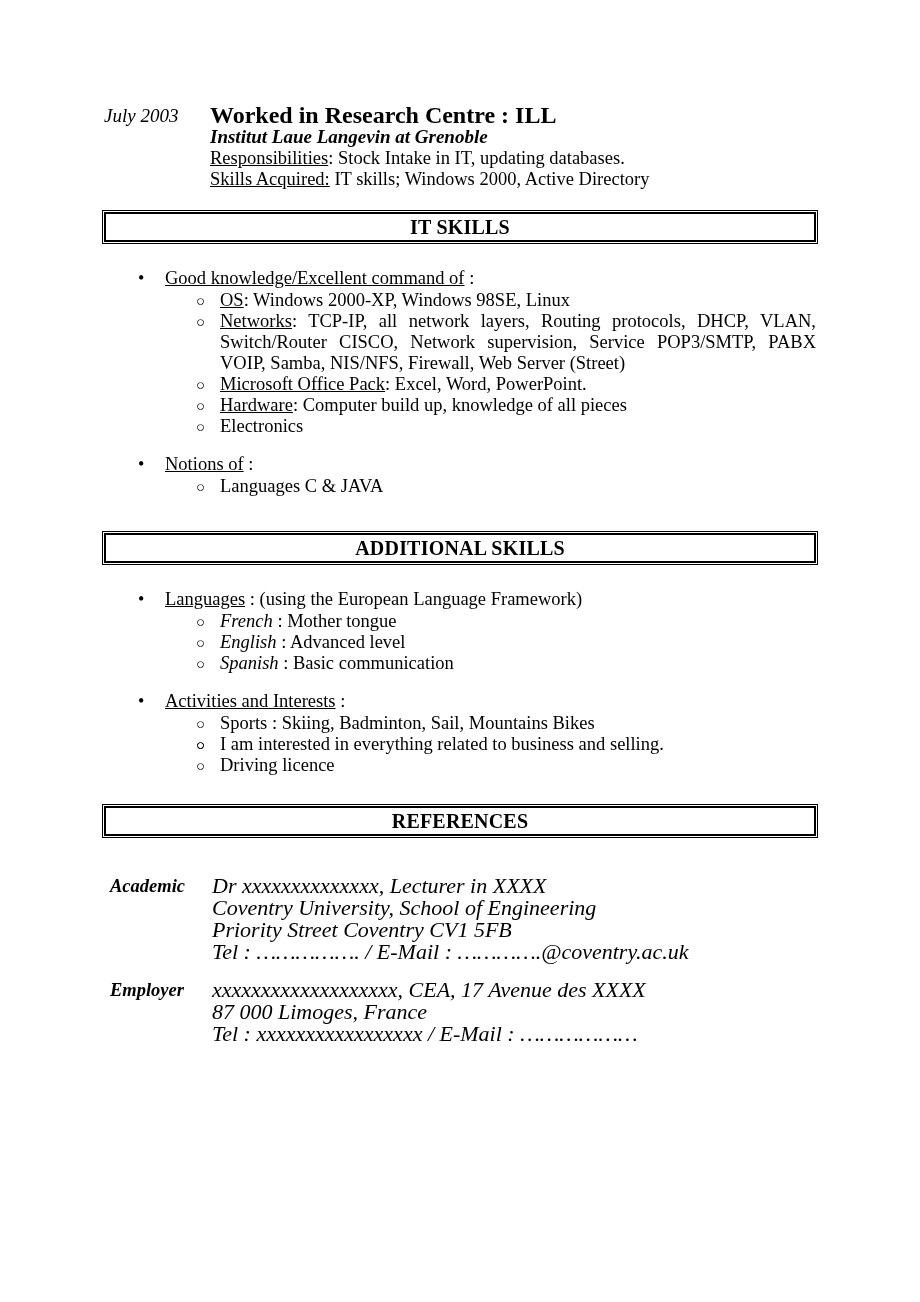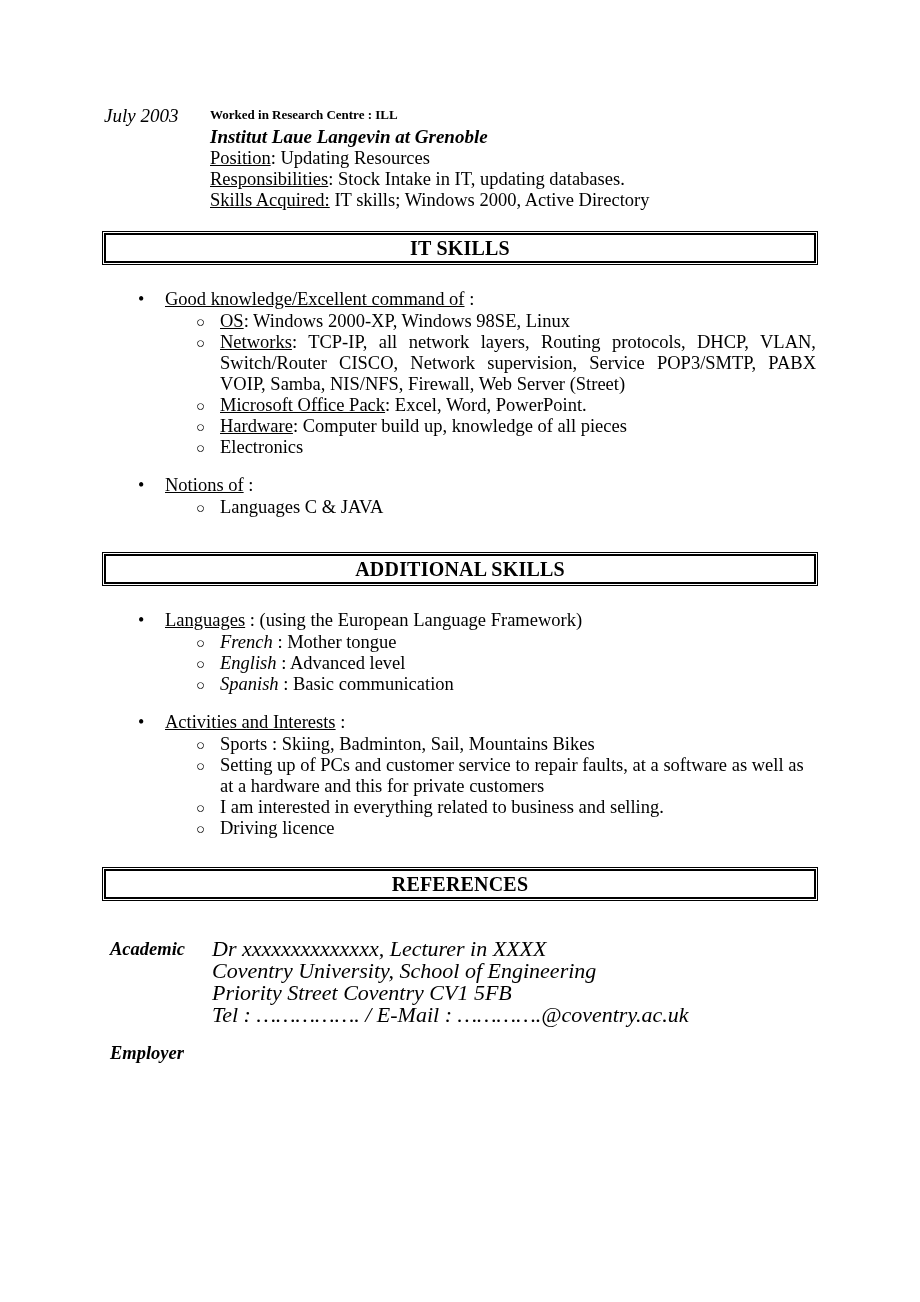"Worked in Research Centre :" .exp-title { font-size: 13px -> 24px }
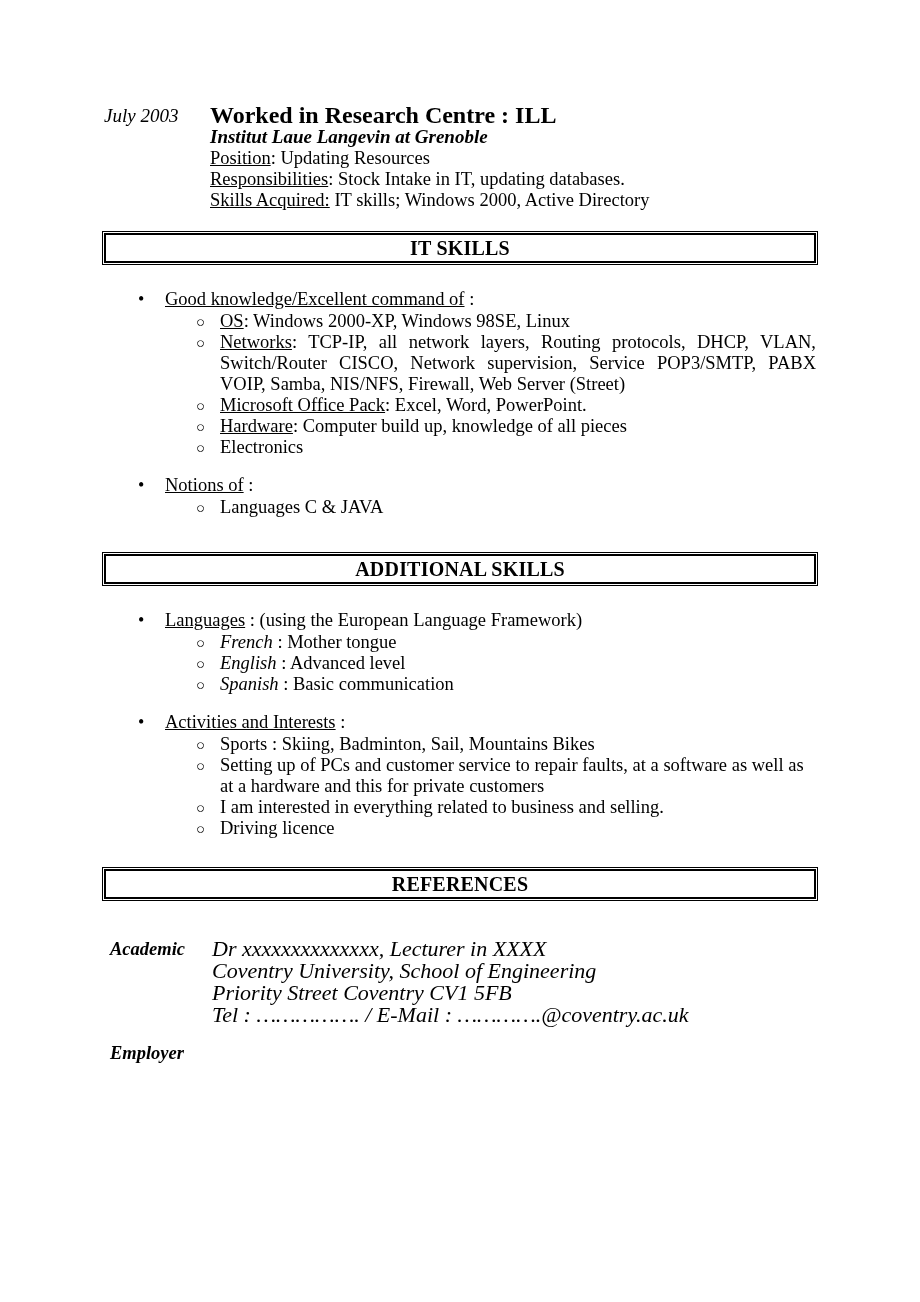"Position: Updating Resources" div.exp-line { html: <div><span>Position</span><span>: Updating Resources</span></div> -> none }
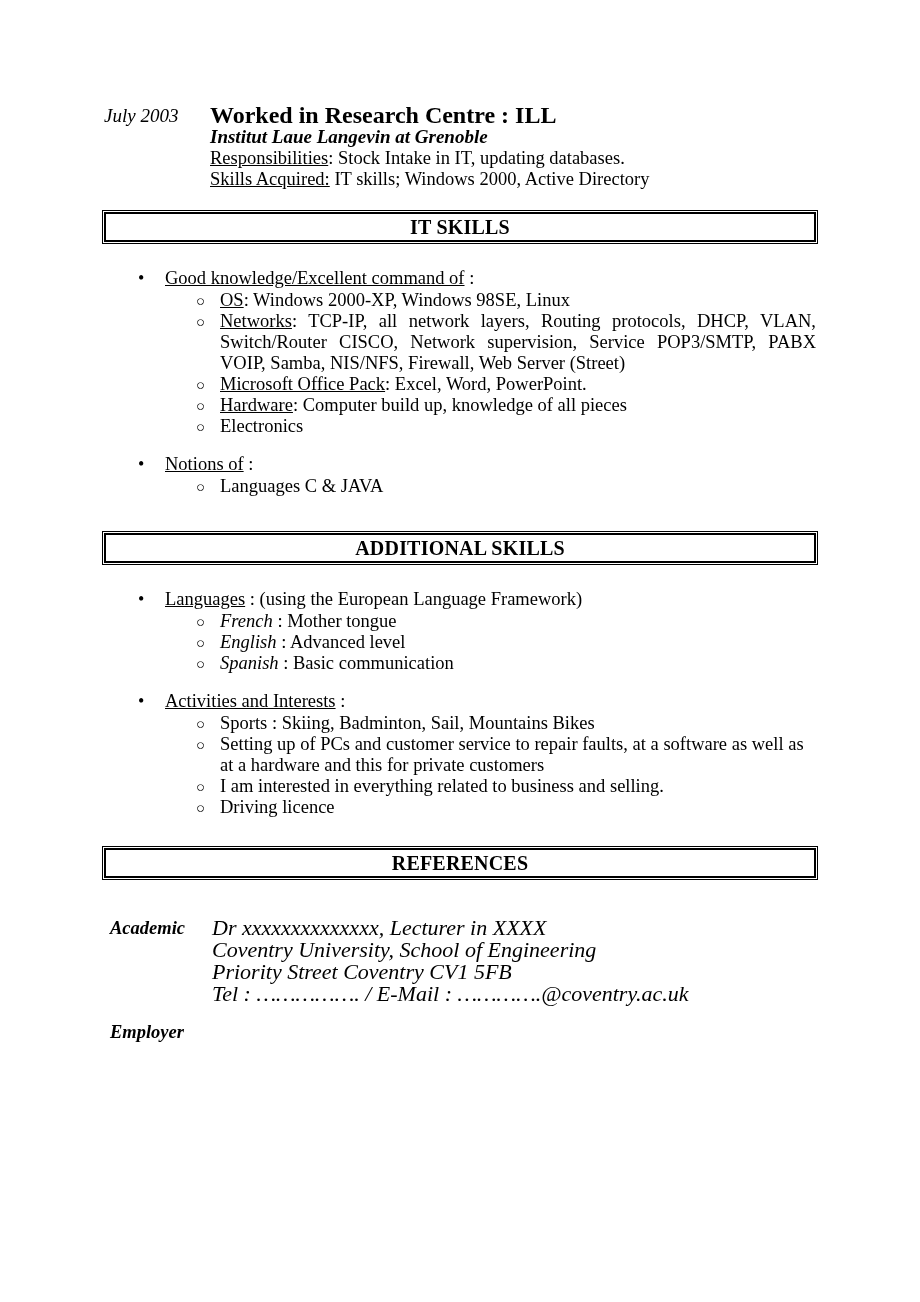"Setting up of PCs and" span { html: <span>Setting up of PCs and customer service to repair faults, at a software as well as at a hardware and this for private customers</span> -> none }
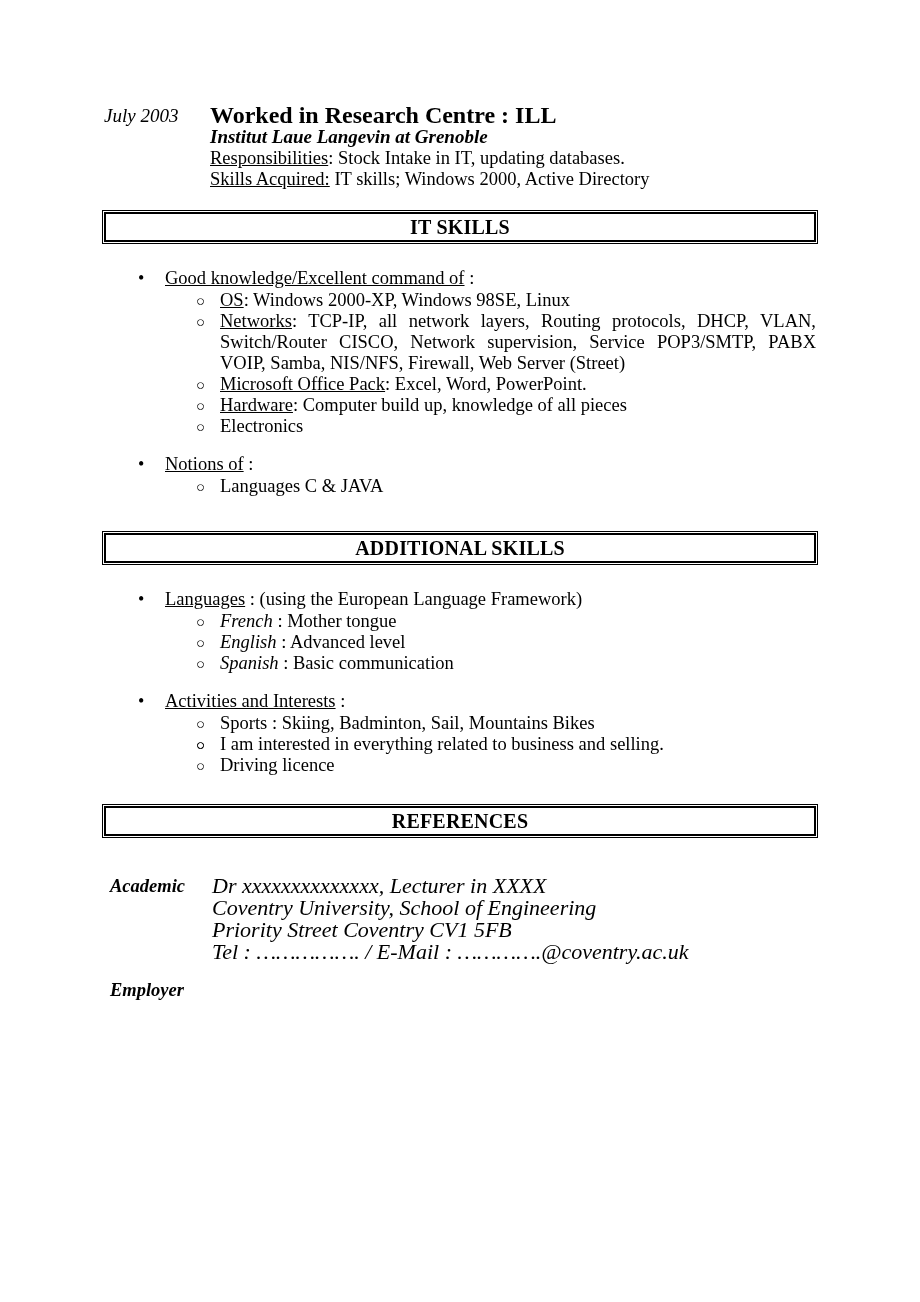"xxxxxxxxxxxxxxxxxxx, CEA, 17 Avenue des" div.ref-lines { html: none -> <div> <div>xxxxxxxxxxxxxxxxxxx, CEA, 17 Avenue des XXXX</div> <div>87 000 Limoges, France</div> <div>Tel : xxxxxxxxxxxxxxxxx / E-Mail : ………………</div> </div> }
